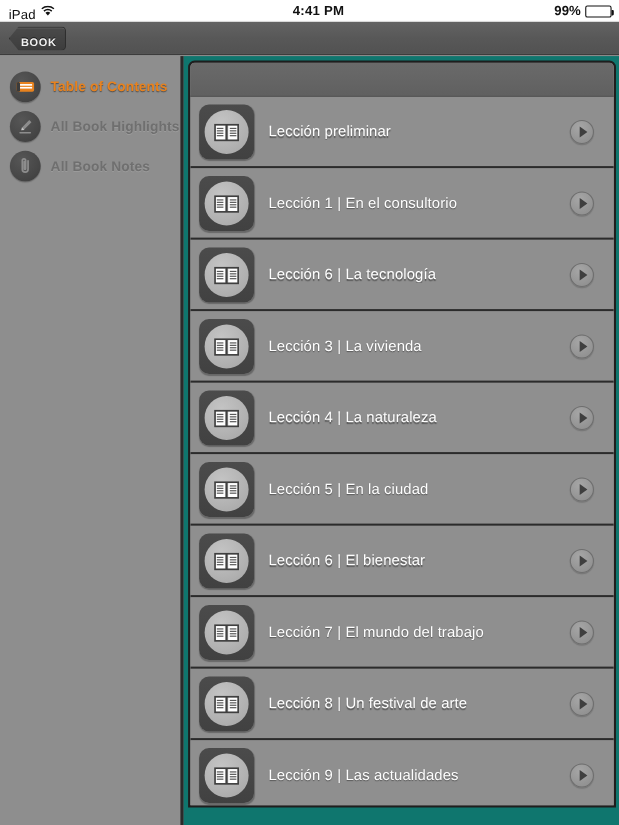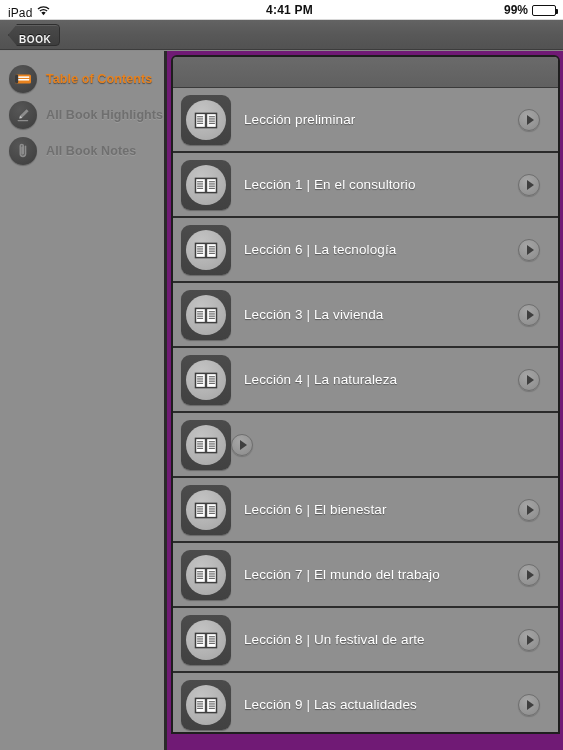"Lección preliminar" .content { background: #701a75 -> #0f766e }
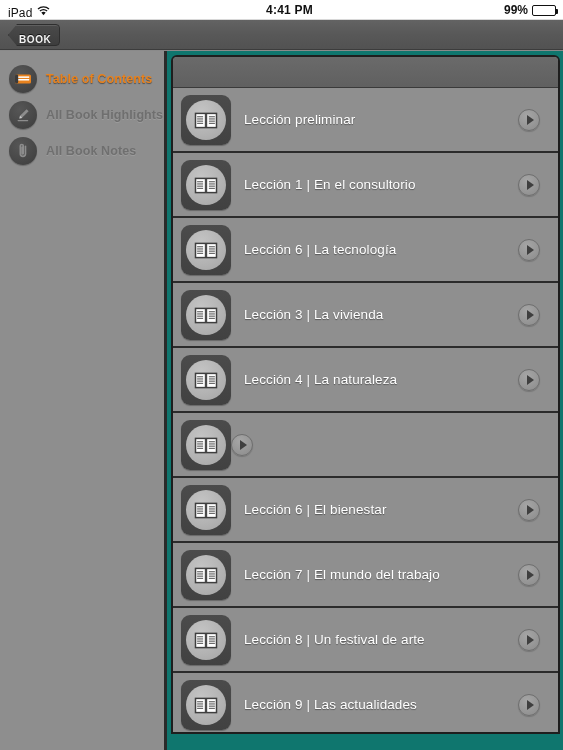"Lección 5 | En la" span.row-label { html: none -> <span>Lección 5 | En la ciudad</span> }
